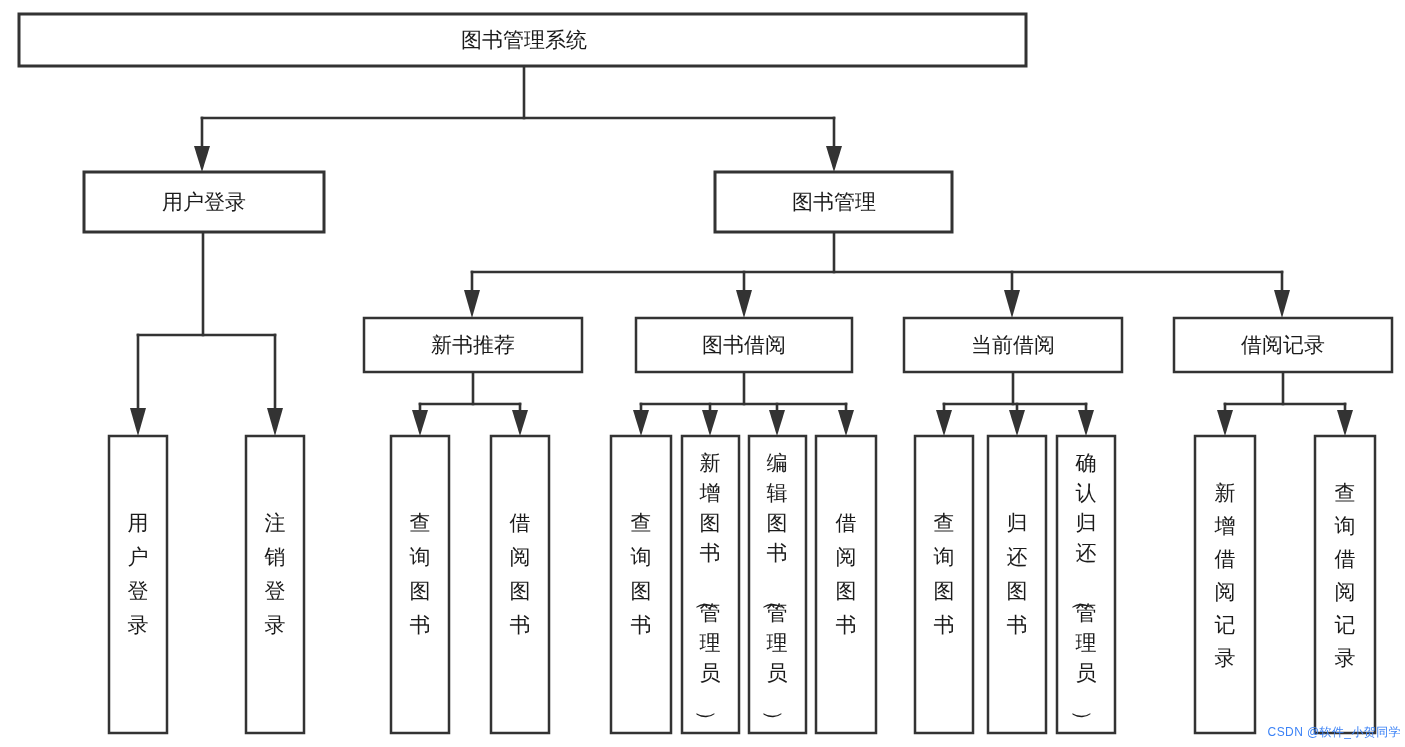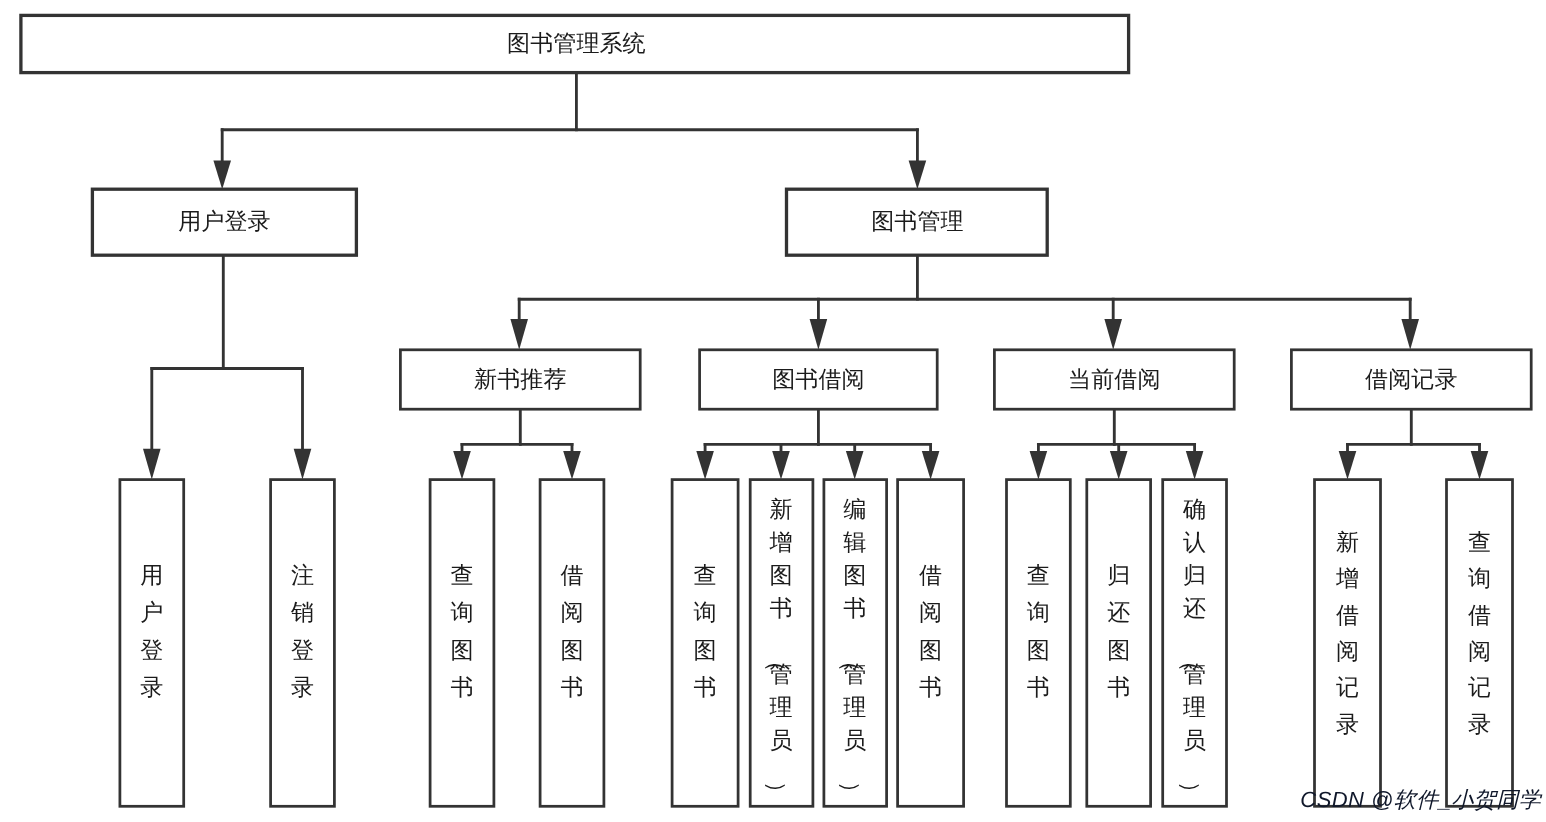"CSDN @软件_小贺同学" .watermark { color: #0f172a -> #3b82f6; font-size: 20px -> 12px; font-style: italic -> none }
